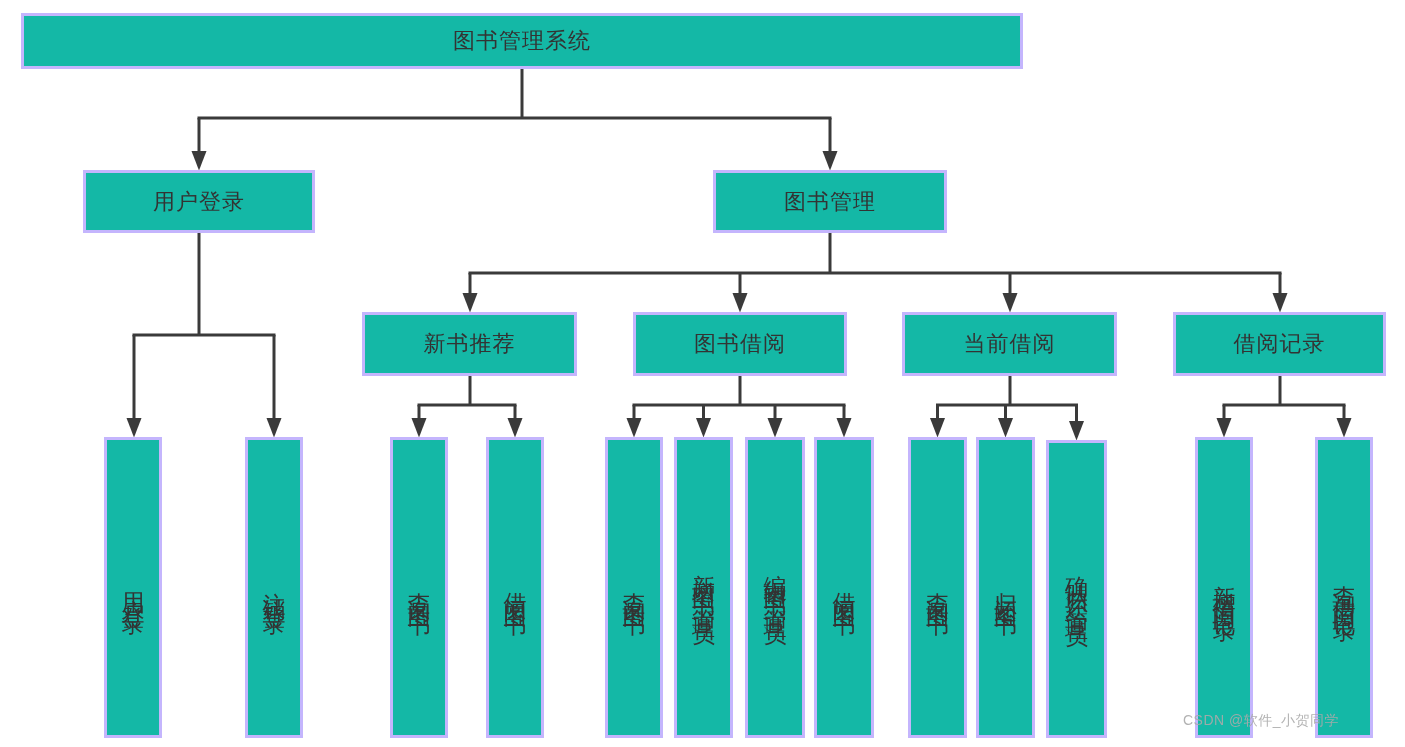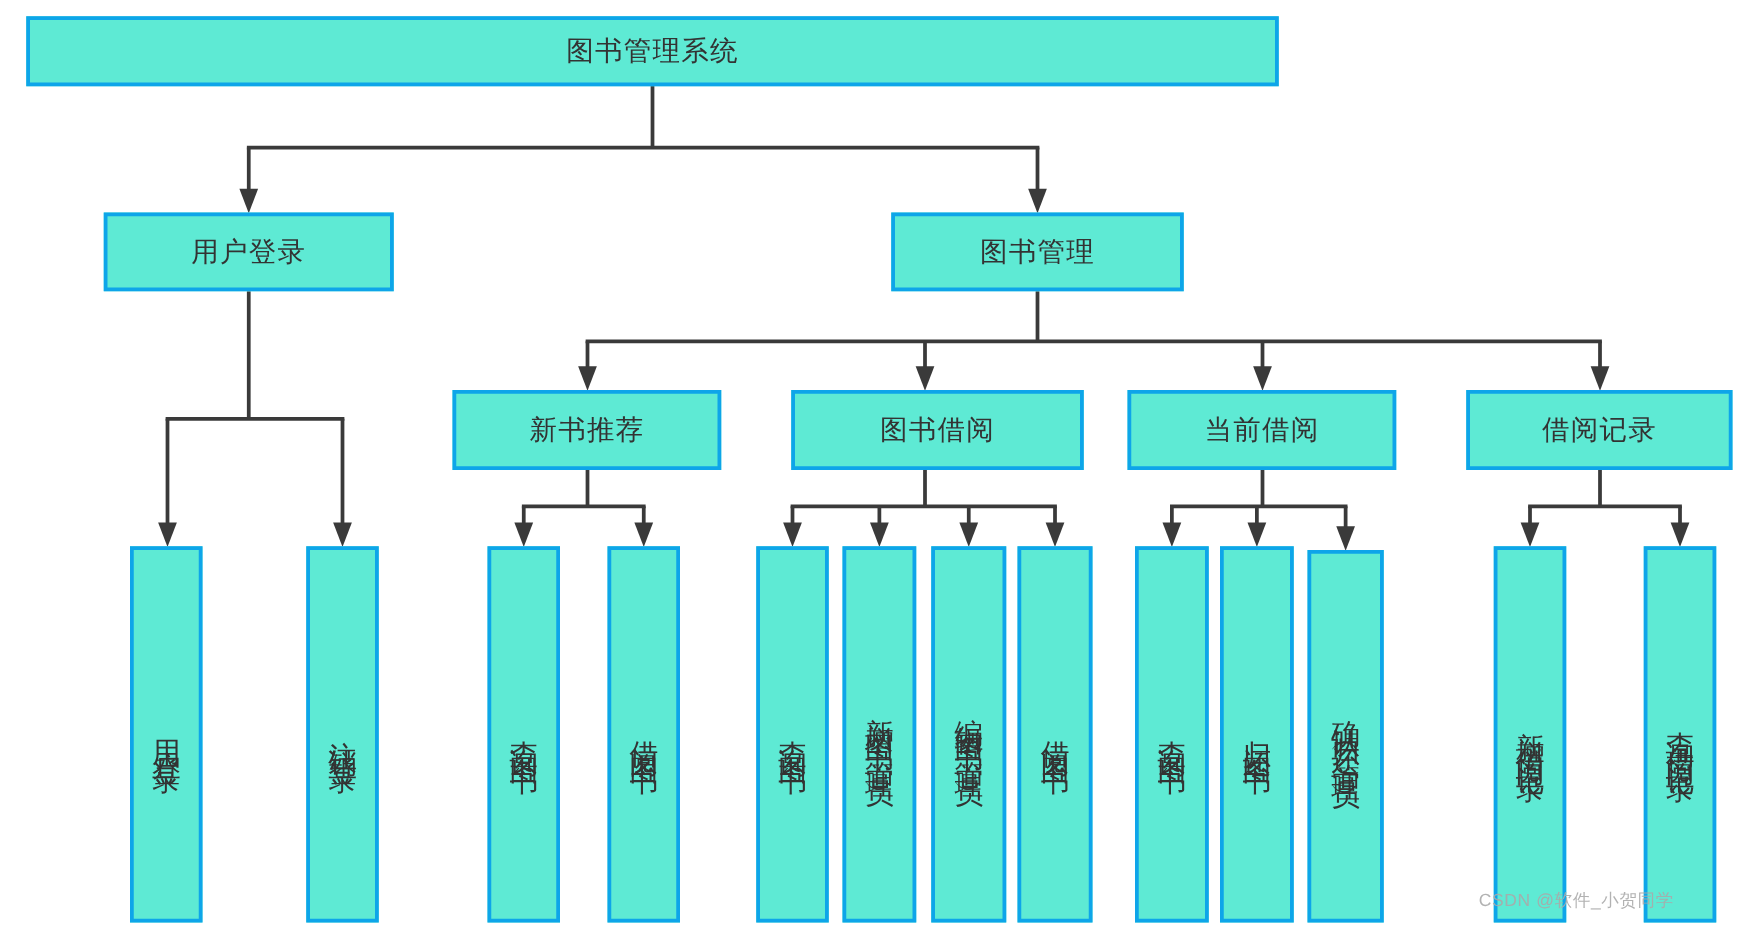"图书管理系统" .node { background: #5eead4 -> #14b8a6; border: 3px solid #0ea5e9 -> 3px solid #c4b5fd }
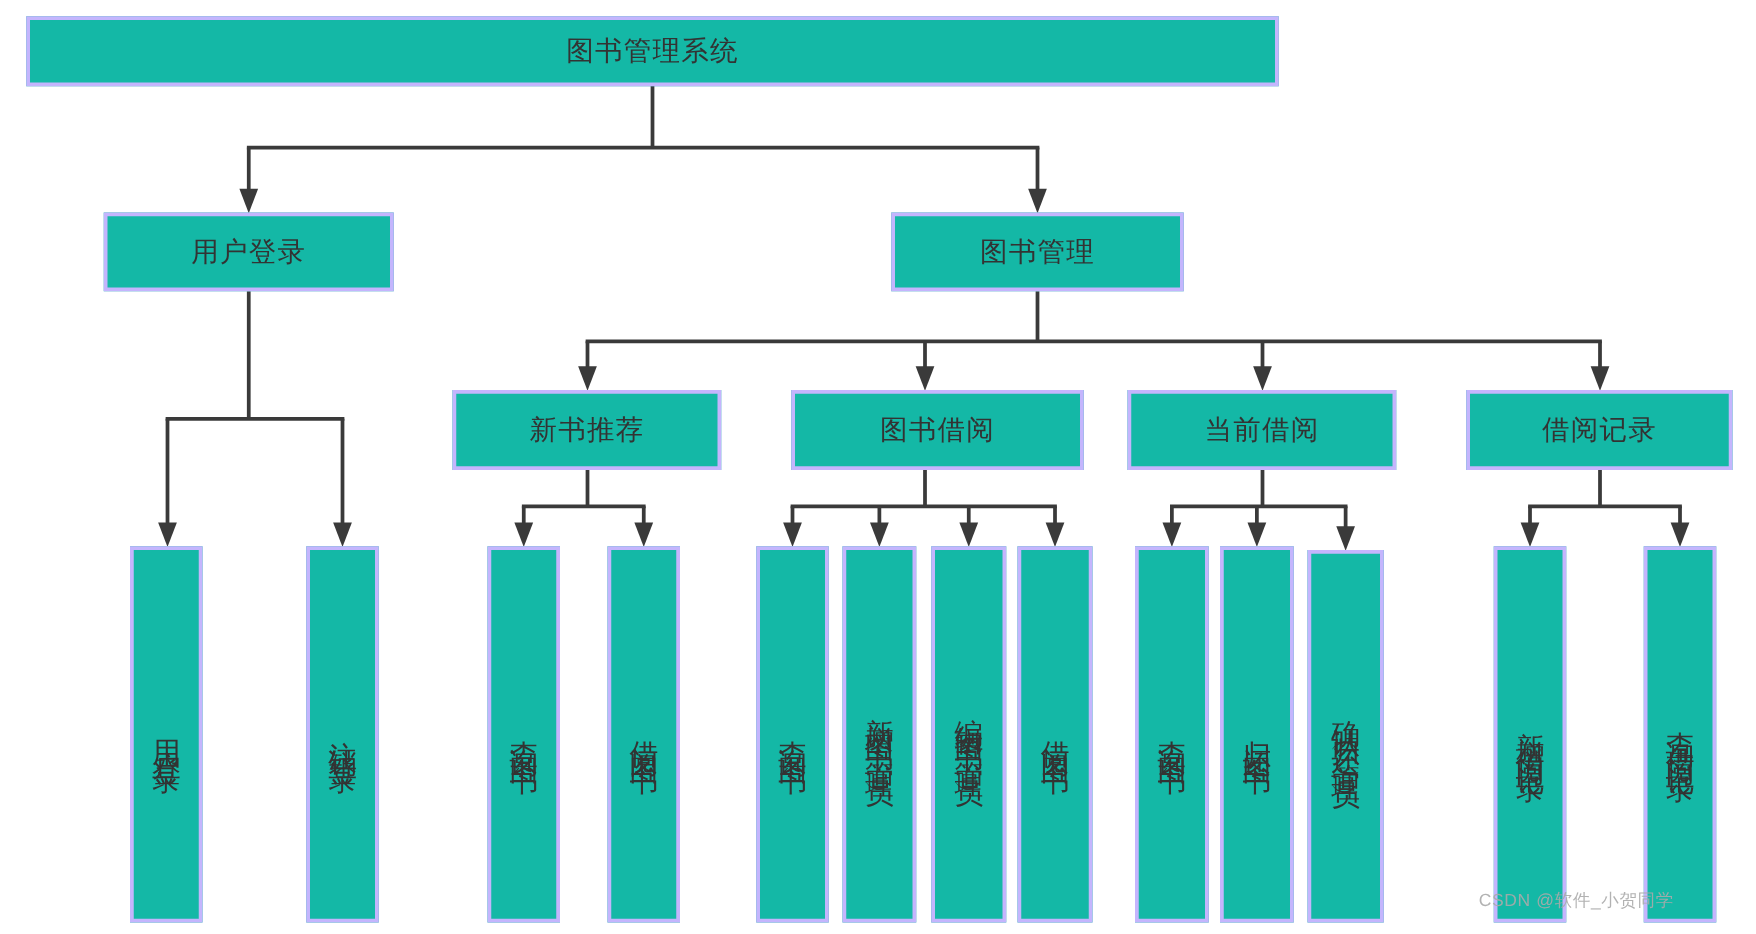"图书借阅" div.node { width: 234px -> 214px }
